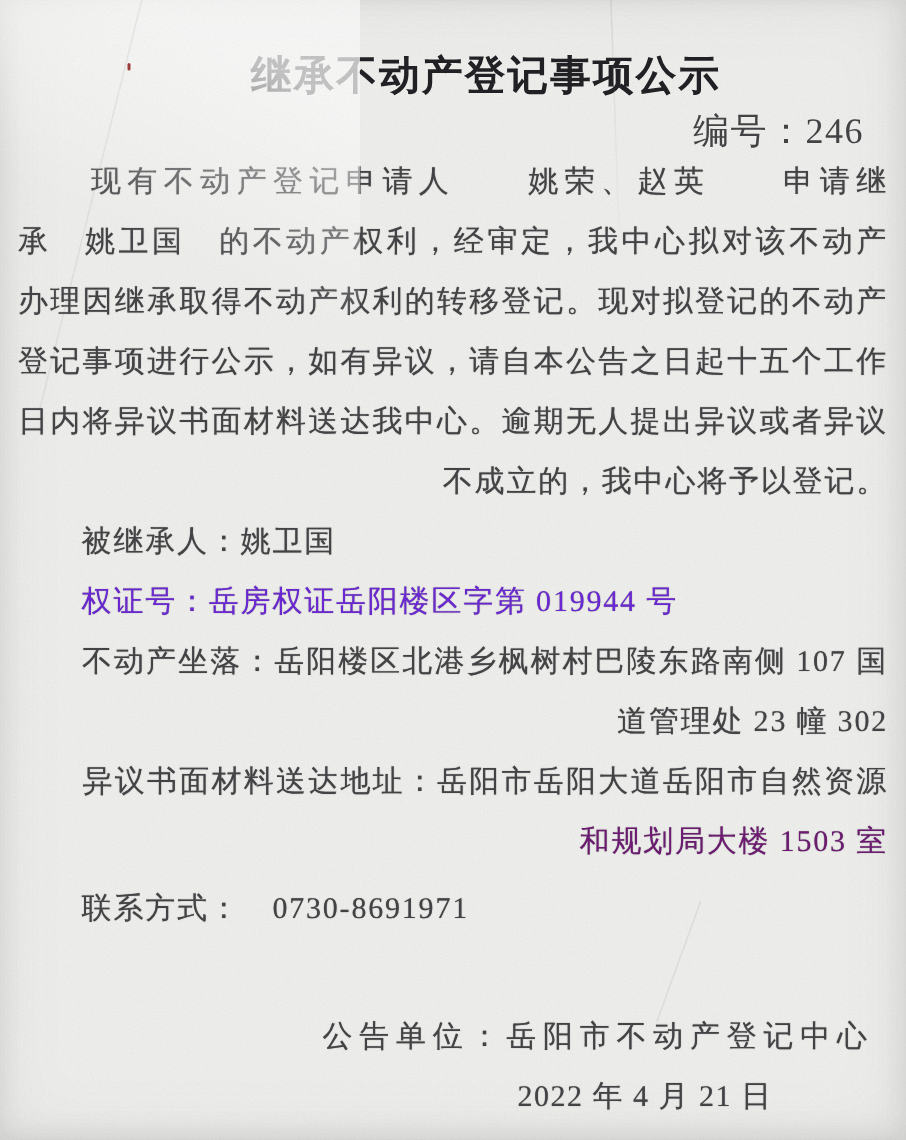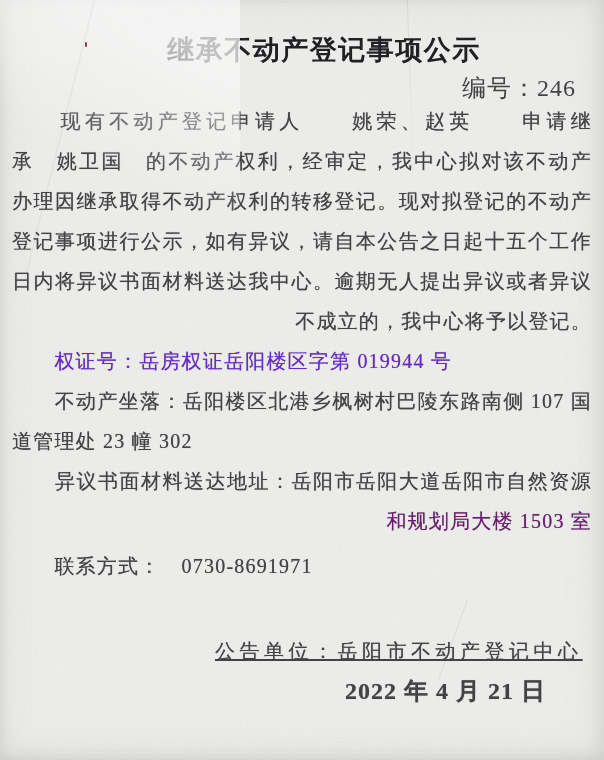"被继承人：姚卫国" div.ln { html: none -> <div> 被继承人：姚卫国</div> }
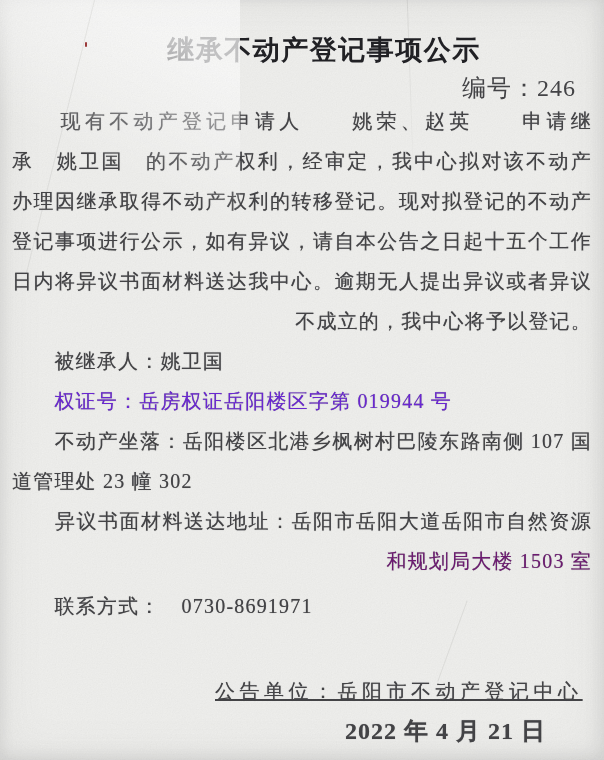"道管理处 23 幢 302" div.ln { text-align: none -> right }
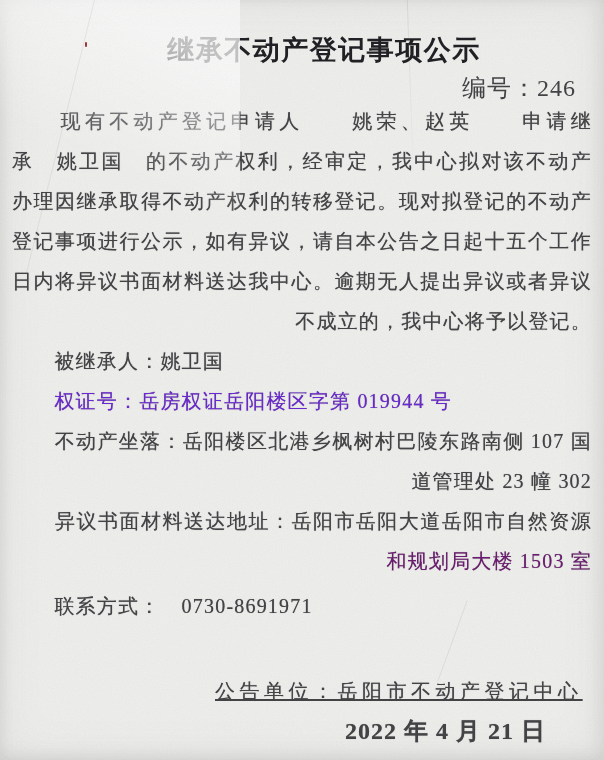"公告单位：岳阳市不动产登记中心" div.footer-unit { text-decoration: underline -> none }
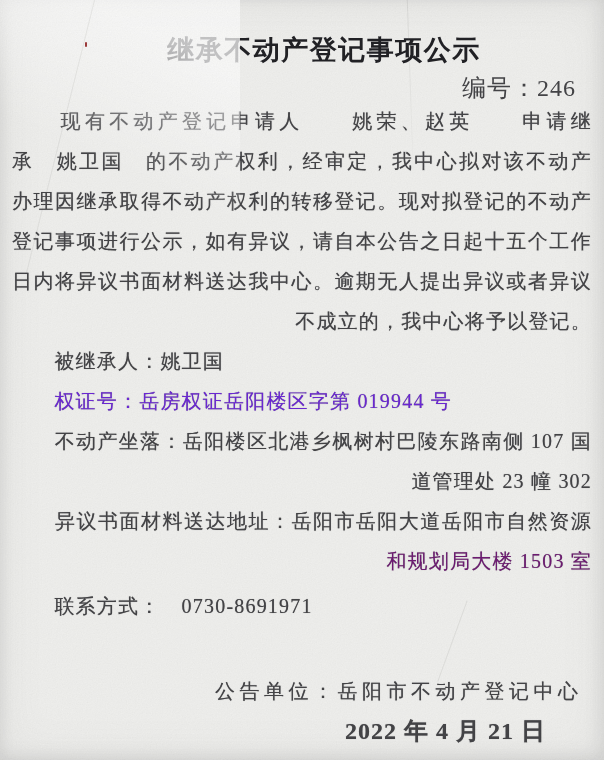"2022 年 4 月 21" .footer-date { font-size: 24px -> 20px; font-weight: bold -> none }
